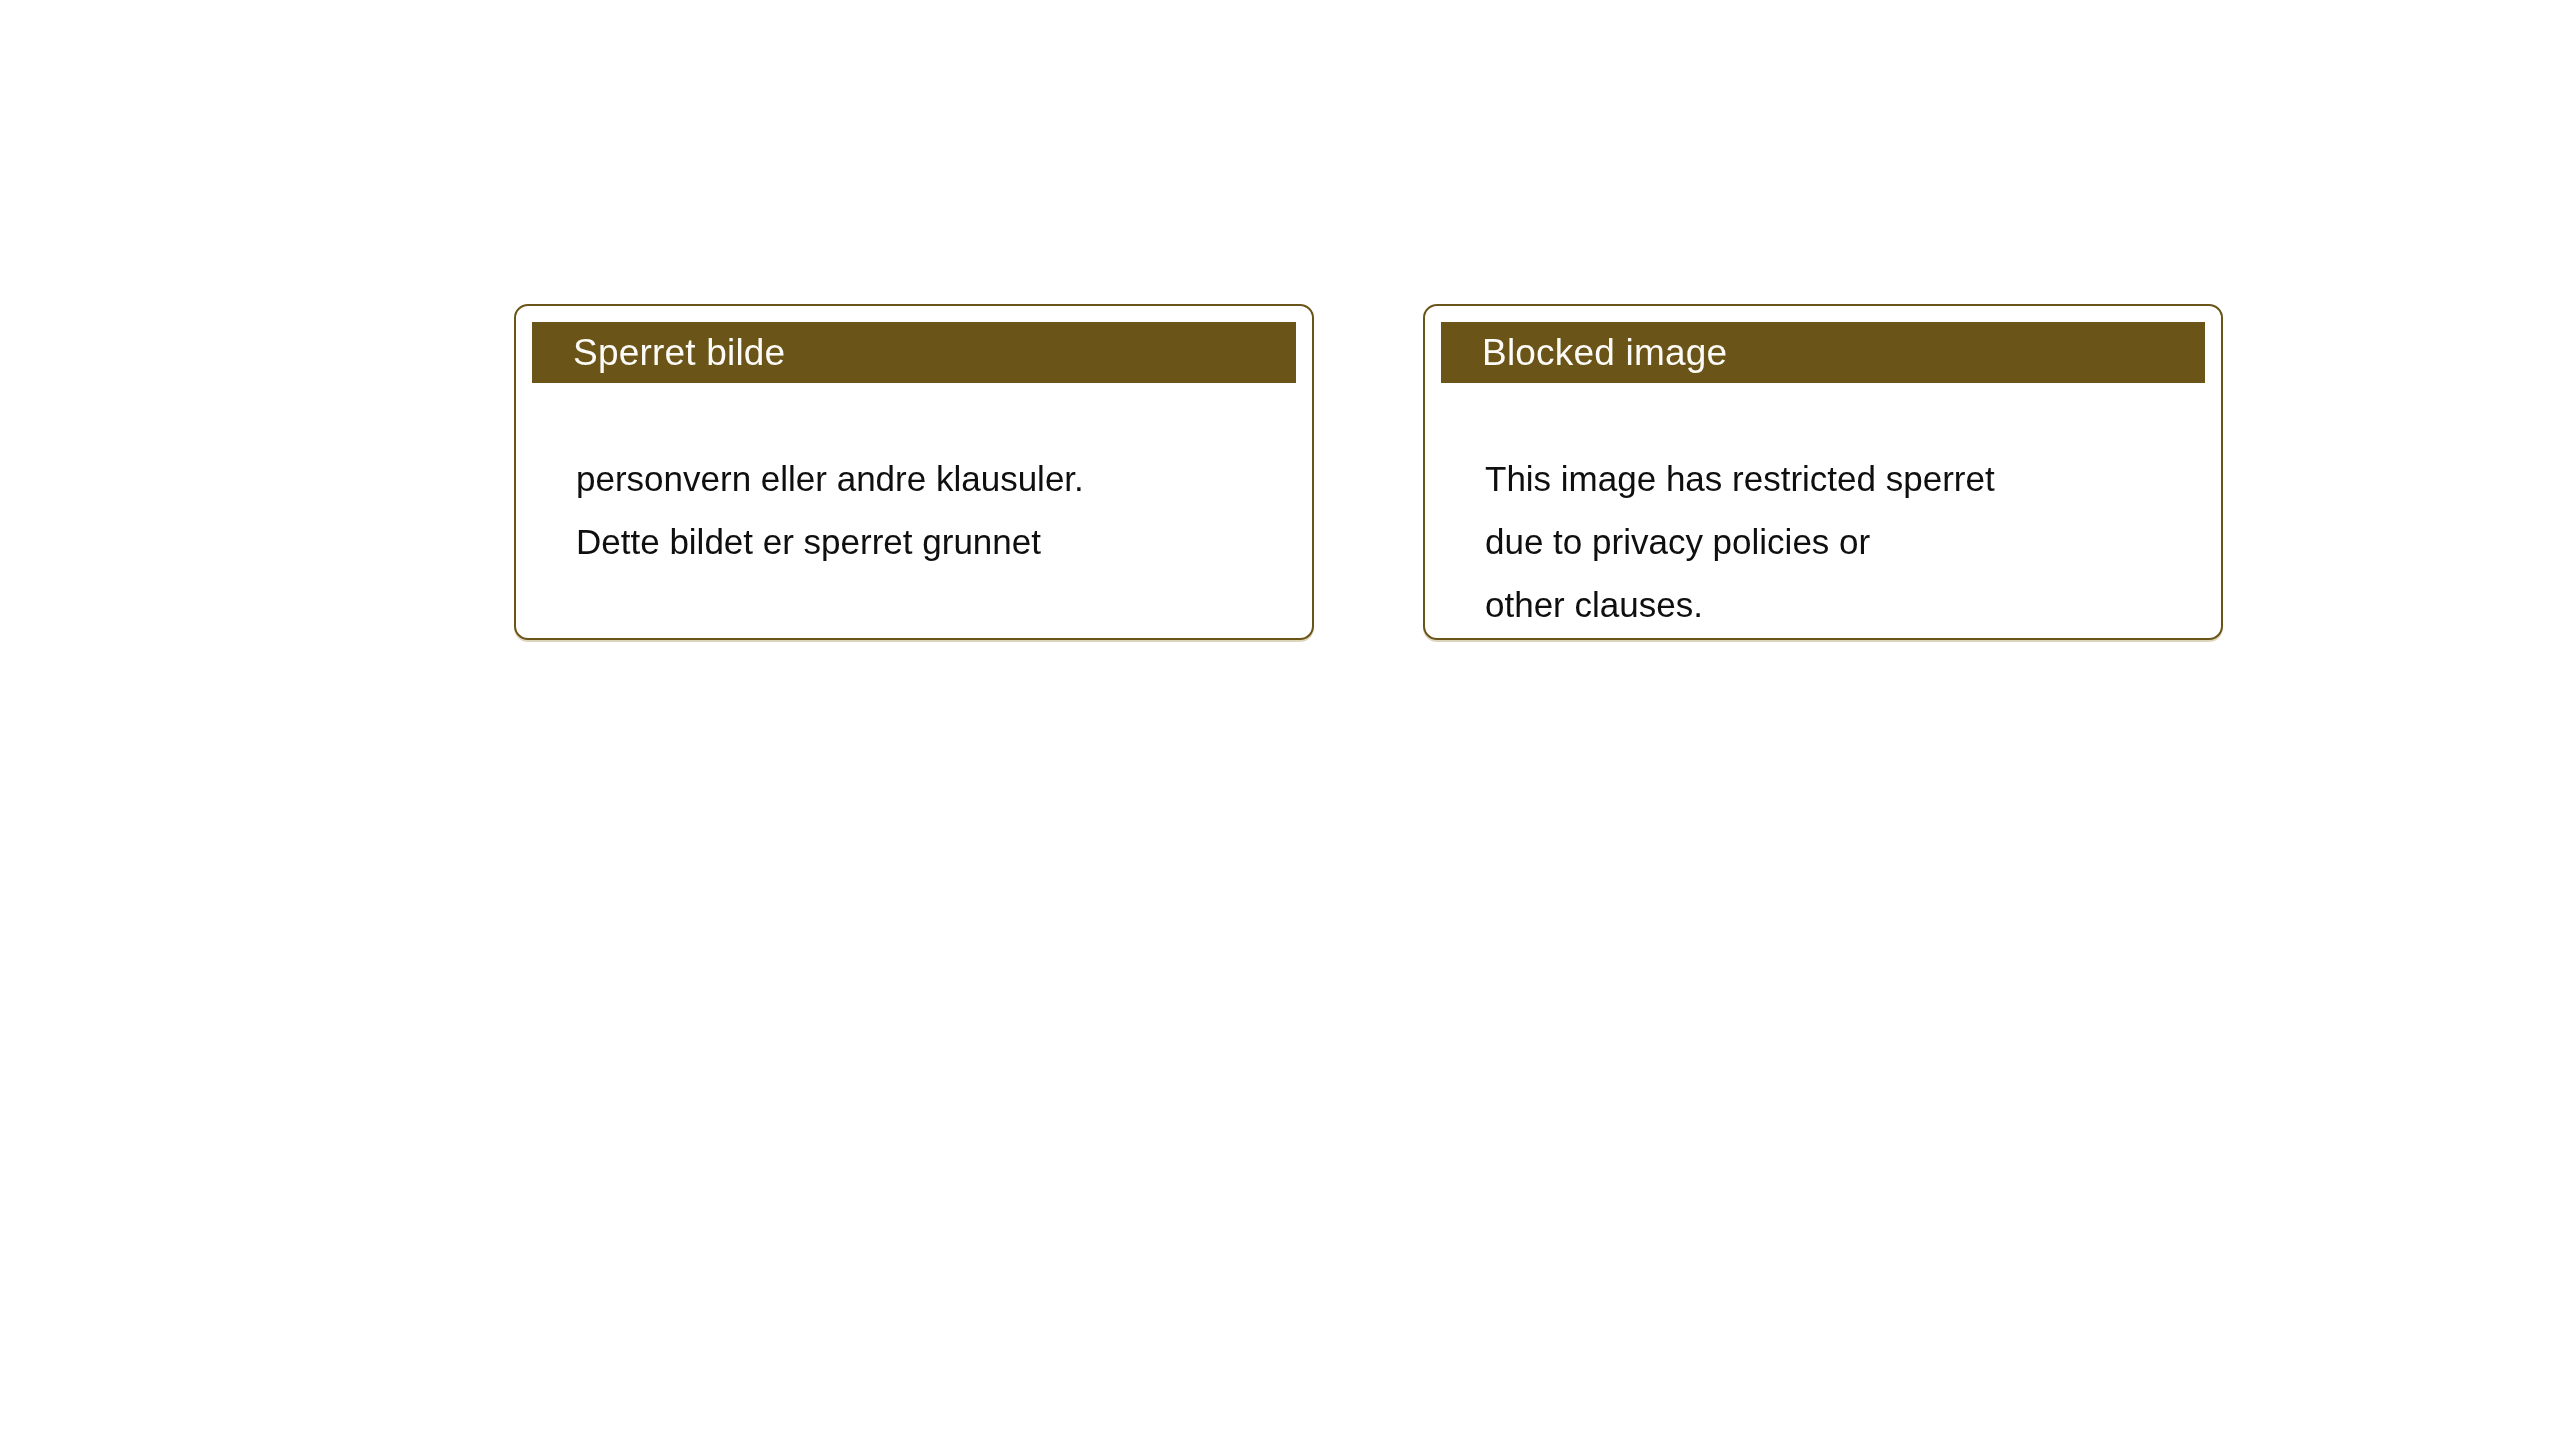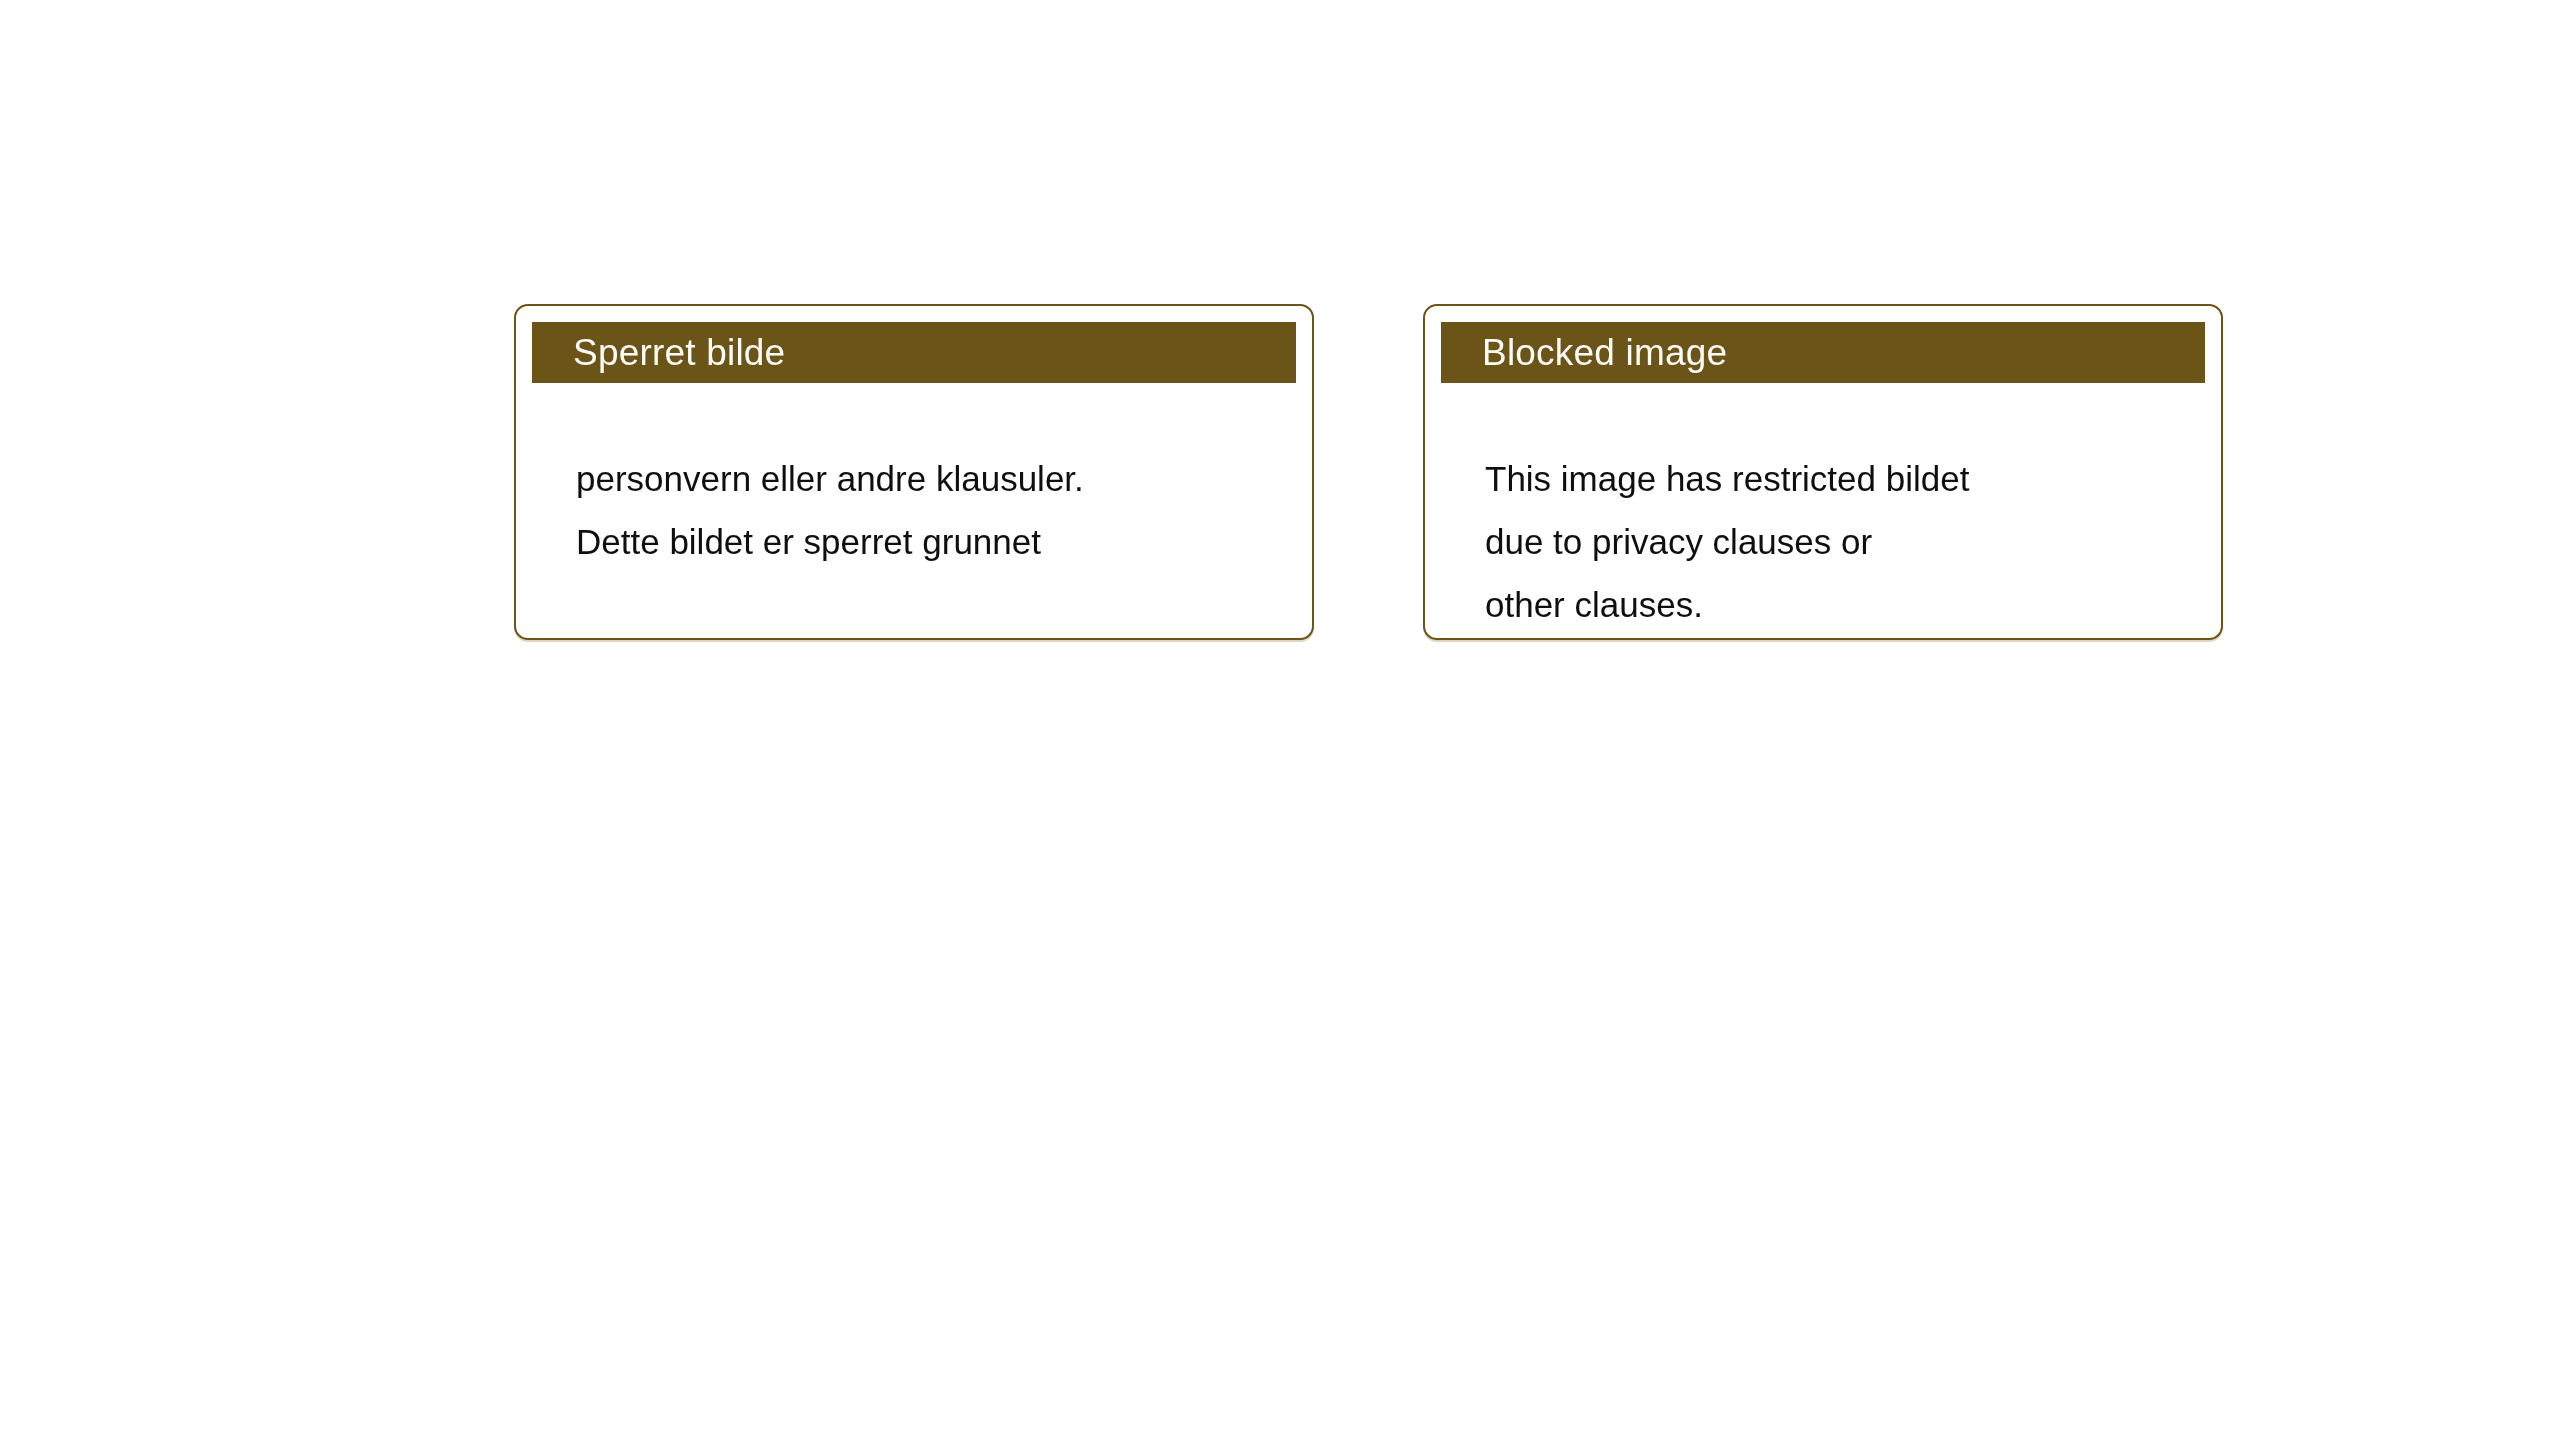"This image has restricted bildet" div.body-line { text: bildet -> sperret }
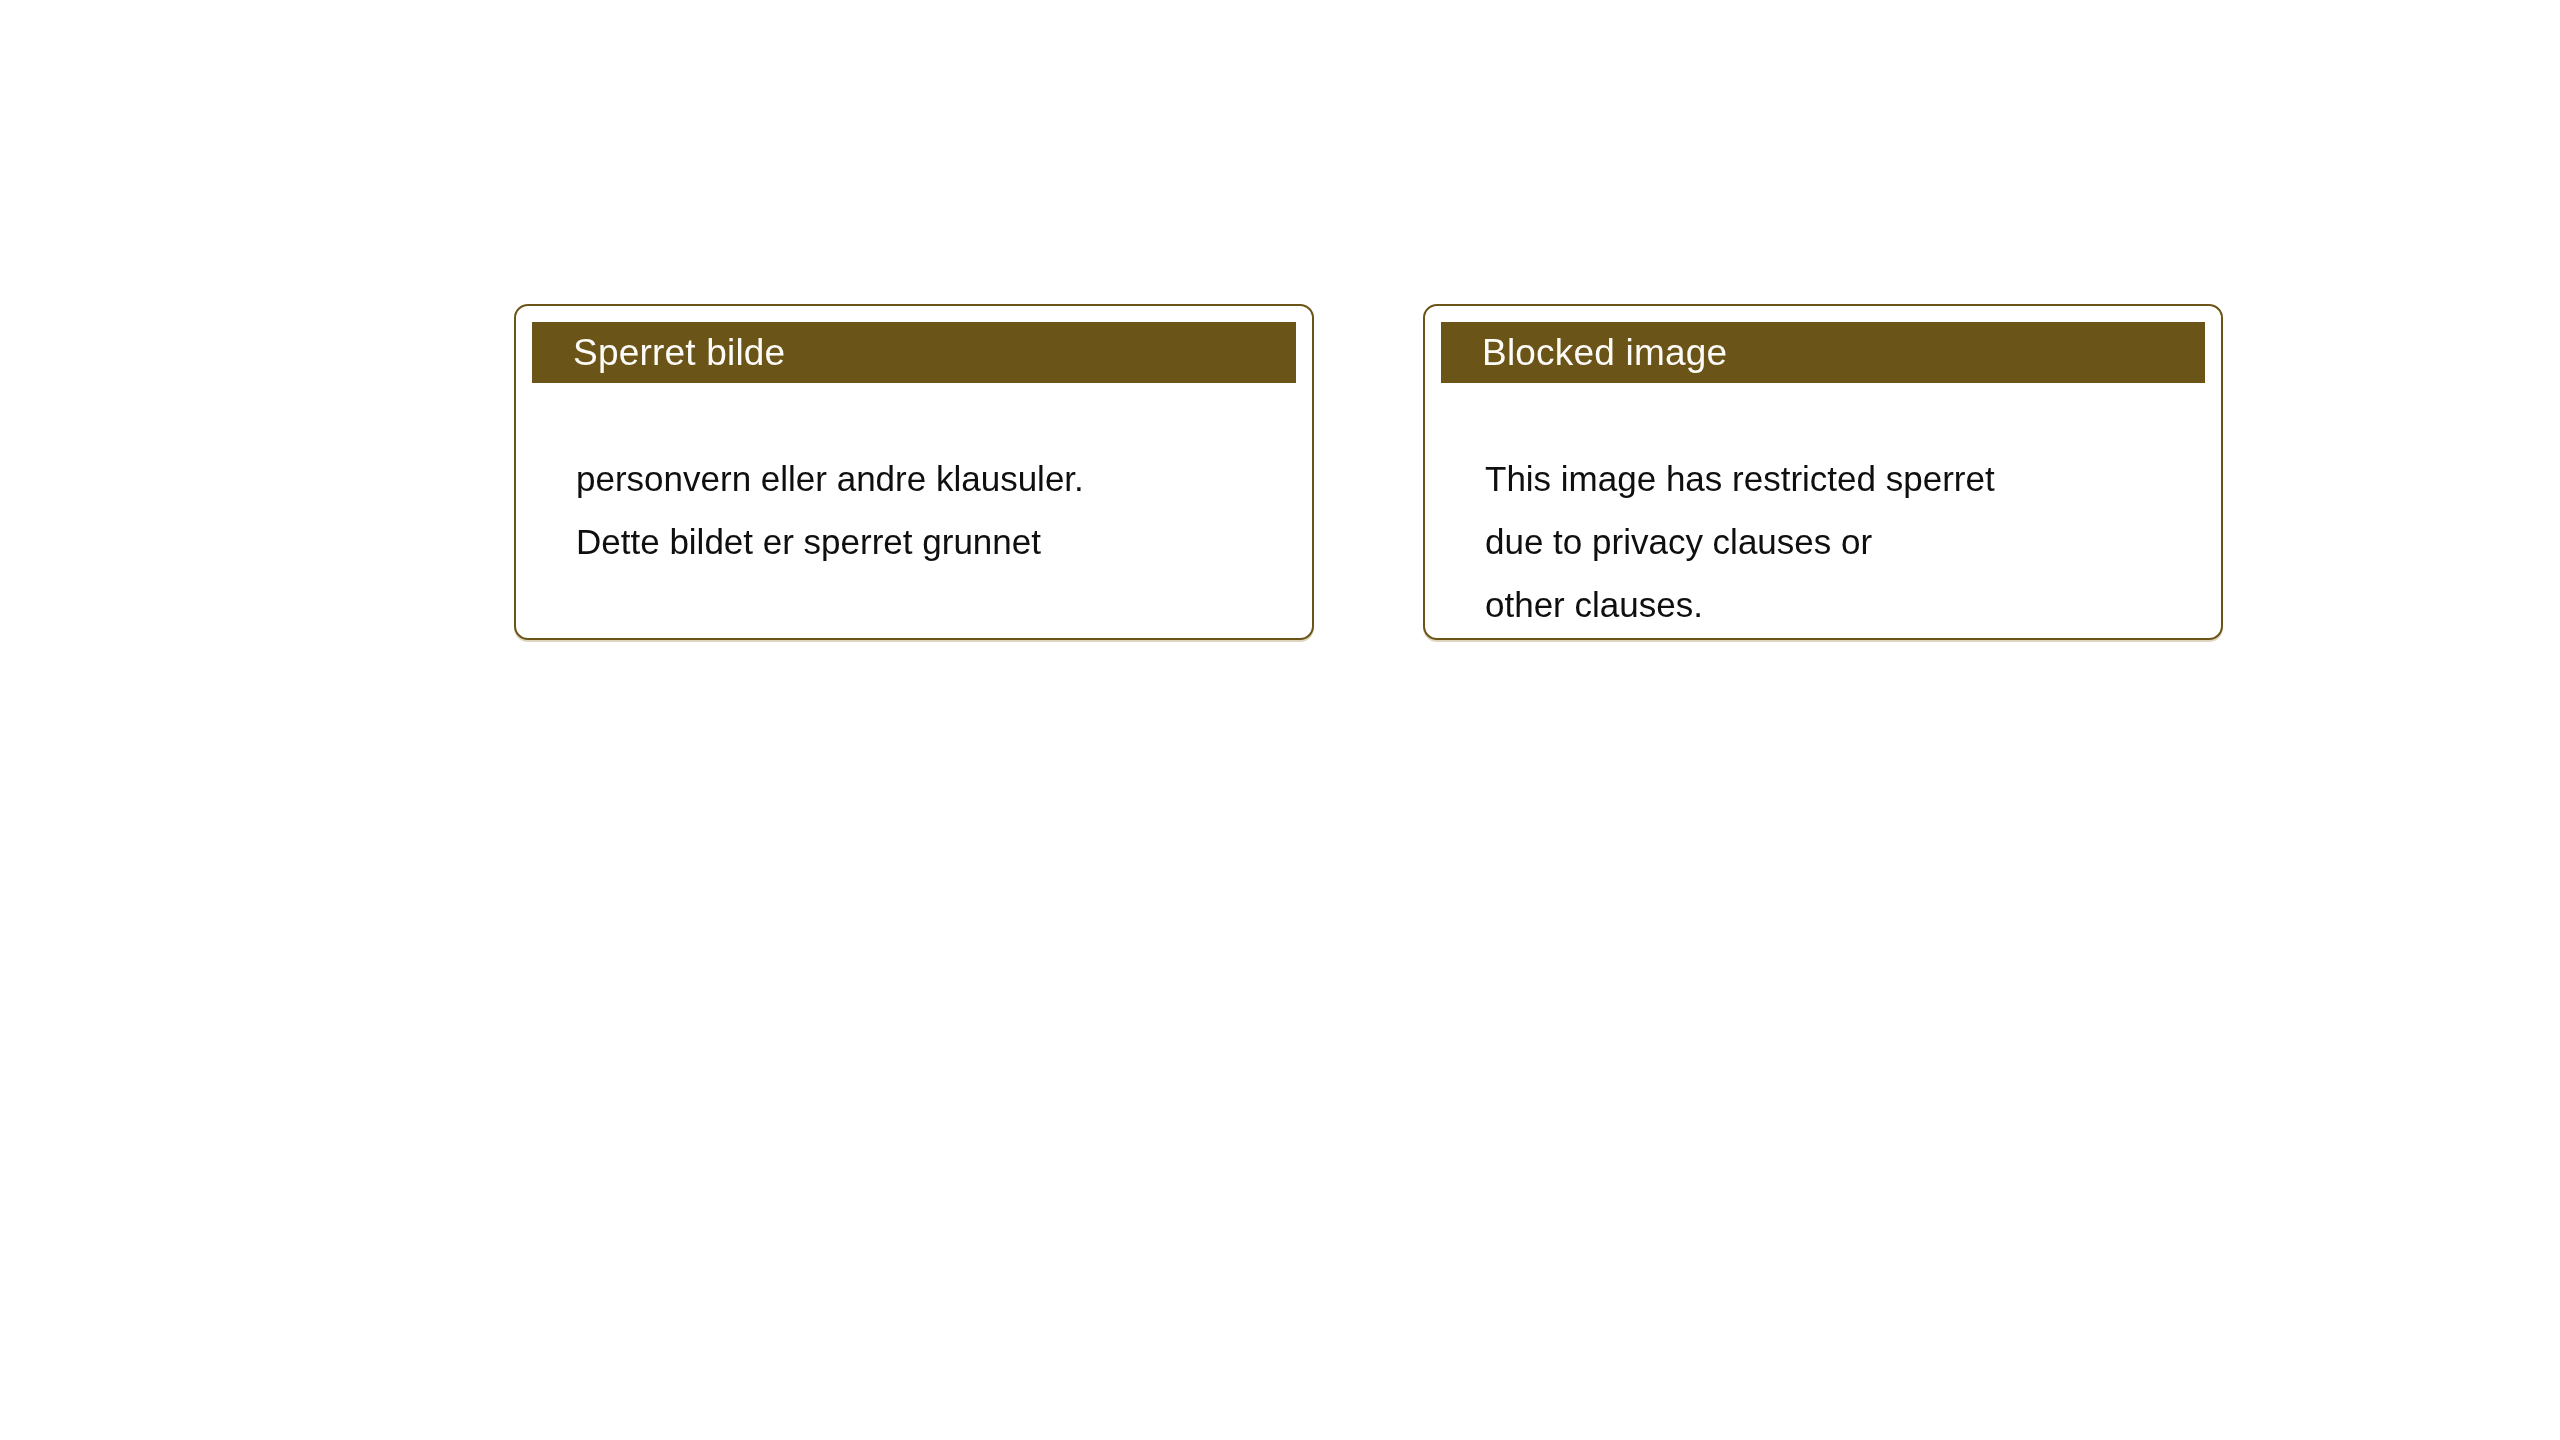"due to privacy clauses or" div.body-line { text: clauses -> policies }
